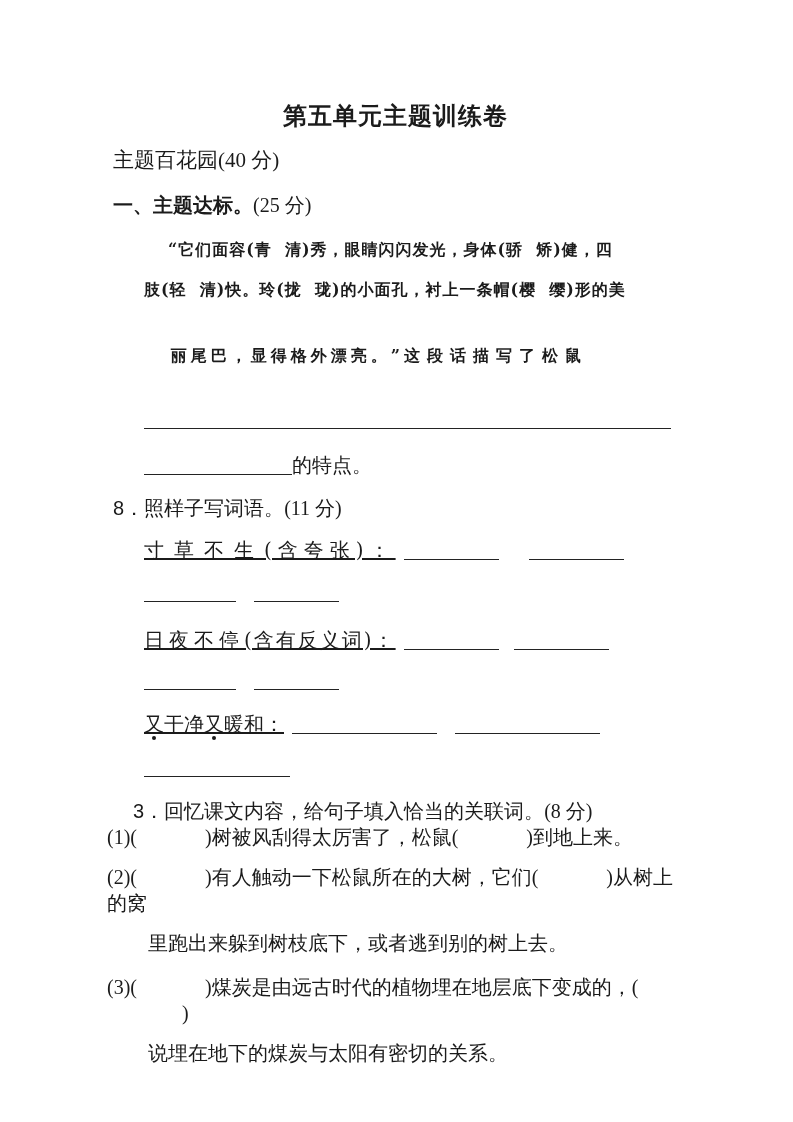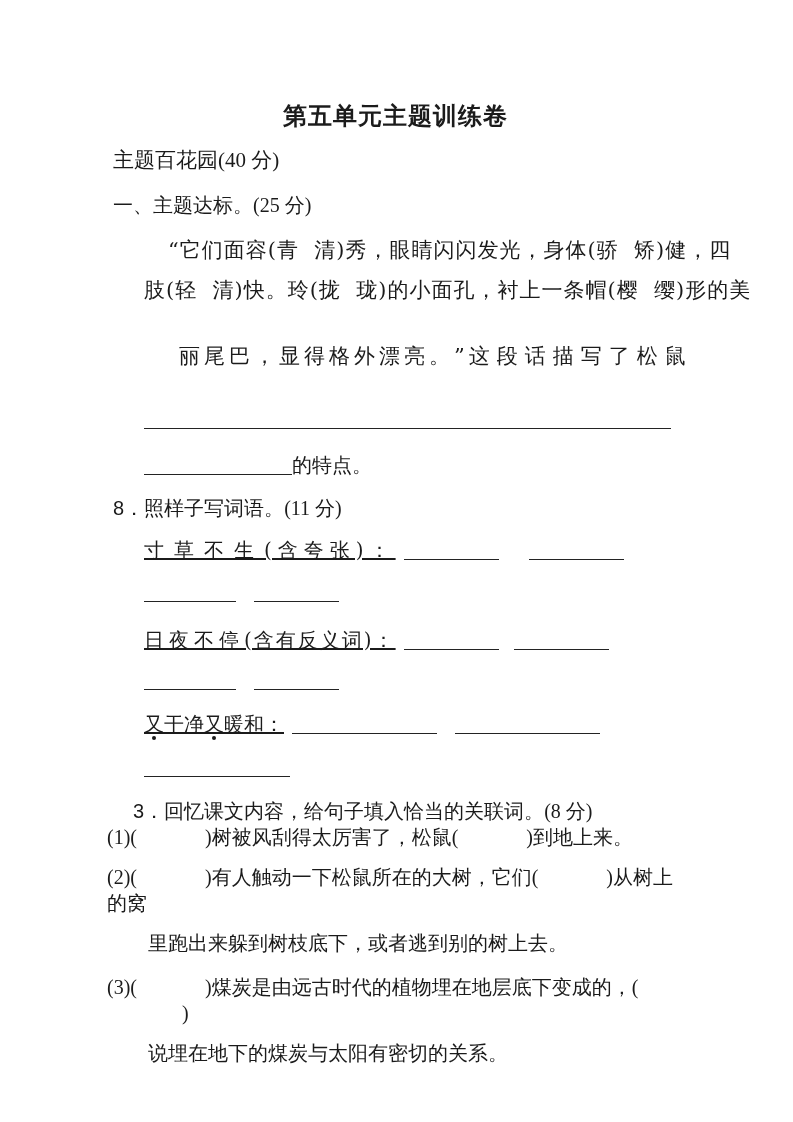"一、主题达标。" .section .head { font-weight: normal -> bold }
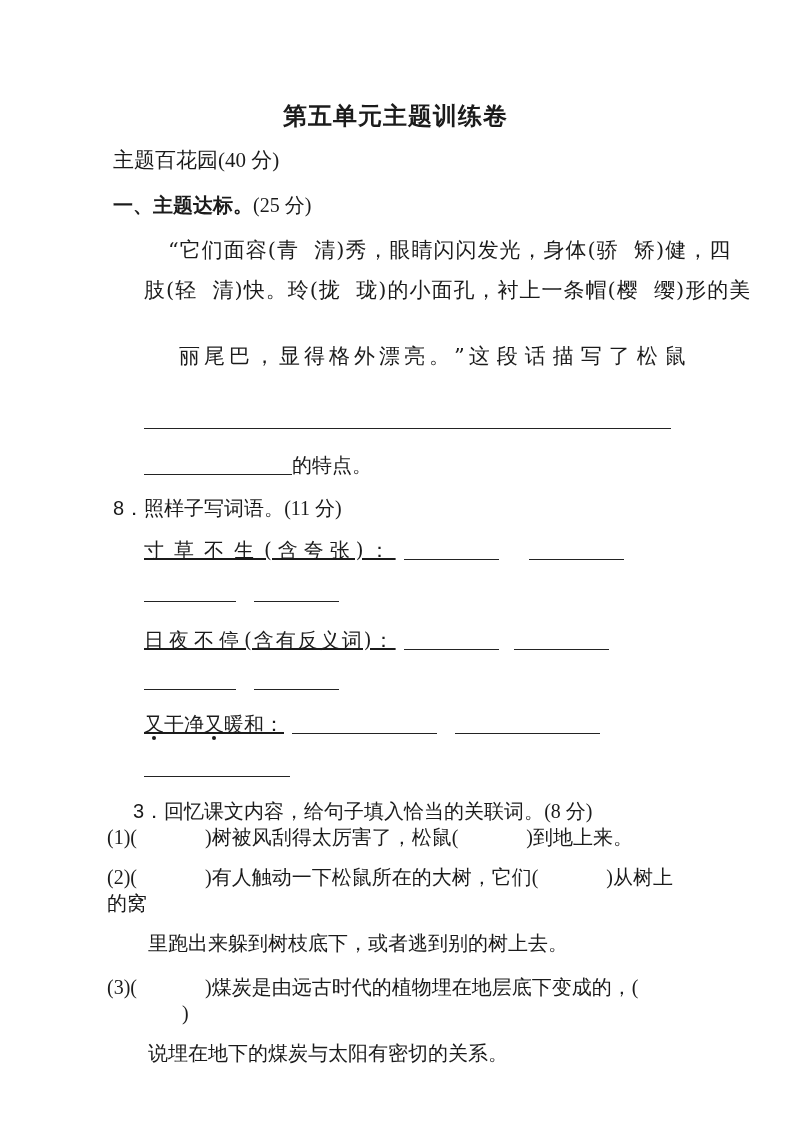"“它们面容(青 清)秀，眼睛闪闪发光，身体(骄 矫)健，四" .pline { font-size: 21px -> 16px; font-weight: none -> bold }
